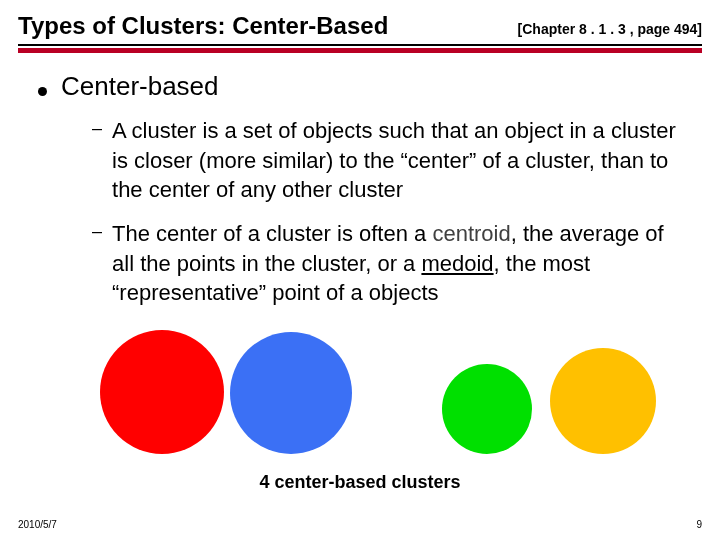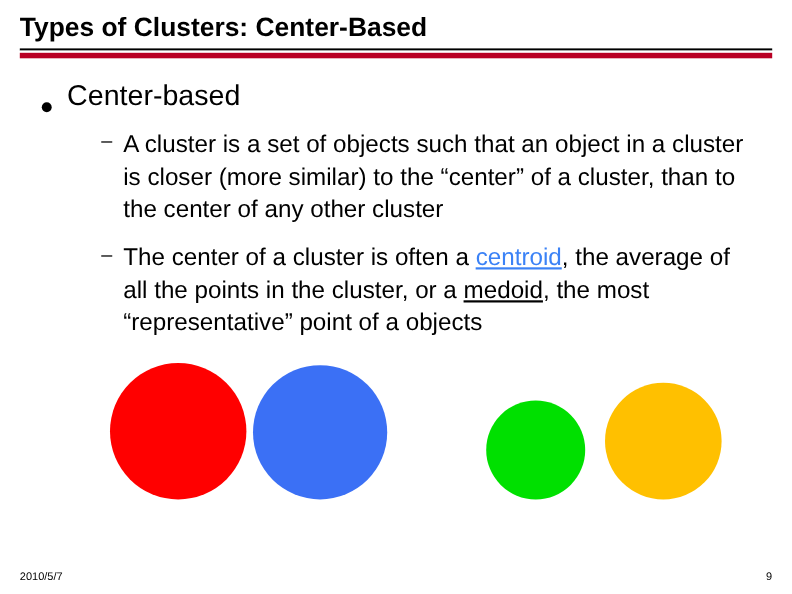"[Chapter 8 . 1 ." div.chapter-ref { html: none -> <div>[Chapter 8 . 1 . 3 , page 494]</div> }
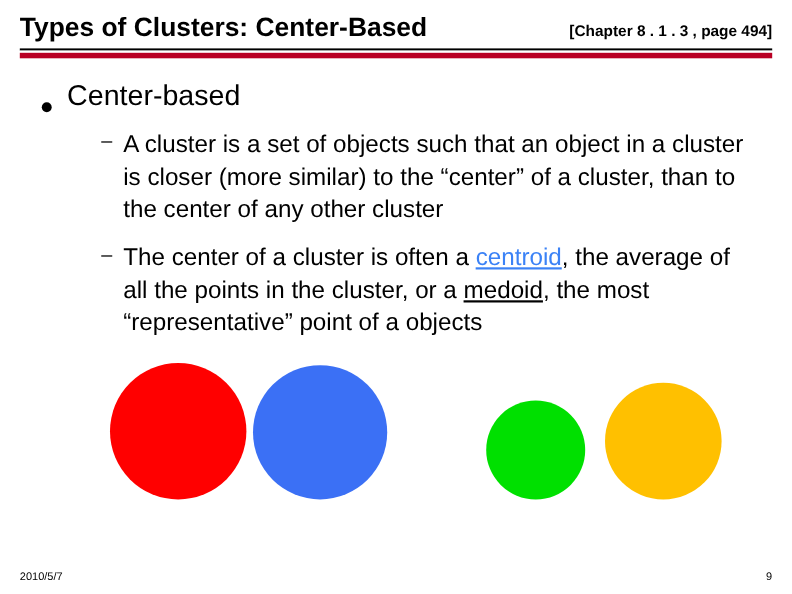"Center-based" .lvl1 { align-items: flex-end -> center }
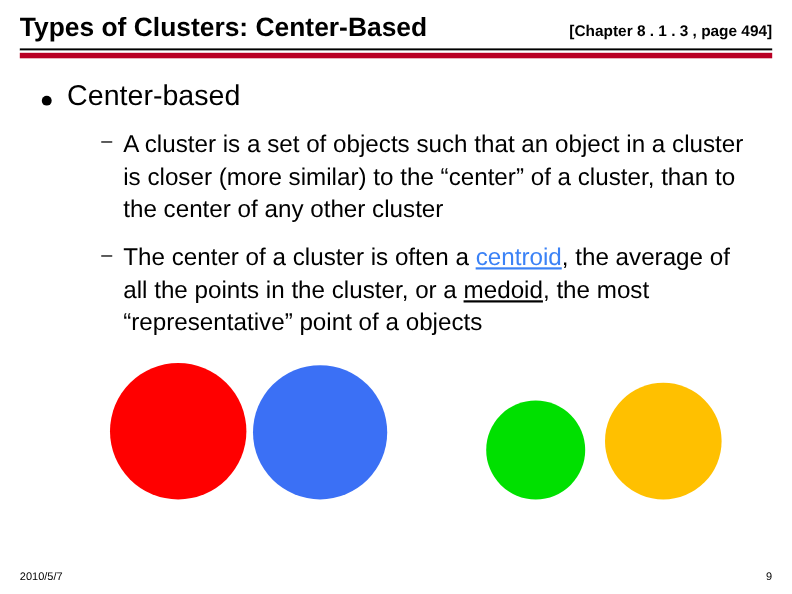"centroid" .centroid { color: #3b82f6 -> #404040; text-decoration: underline -> none }
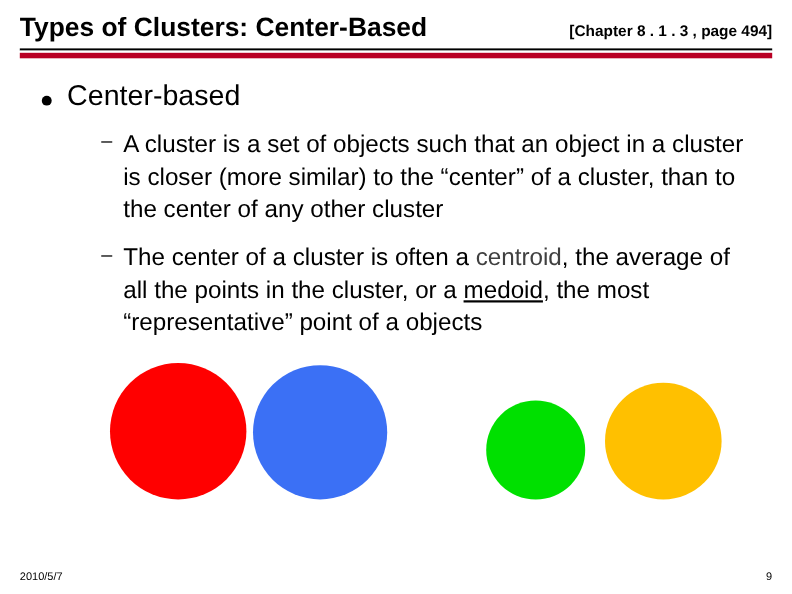"4 center-based clusters" div.caption { html: none -> <div>4 center-based clusters</div> }
